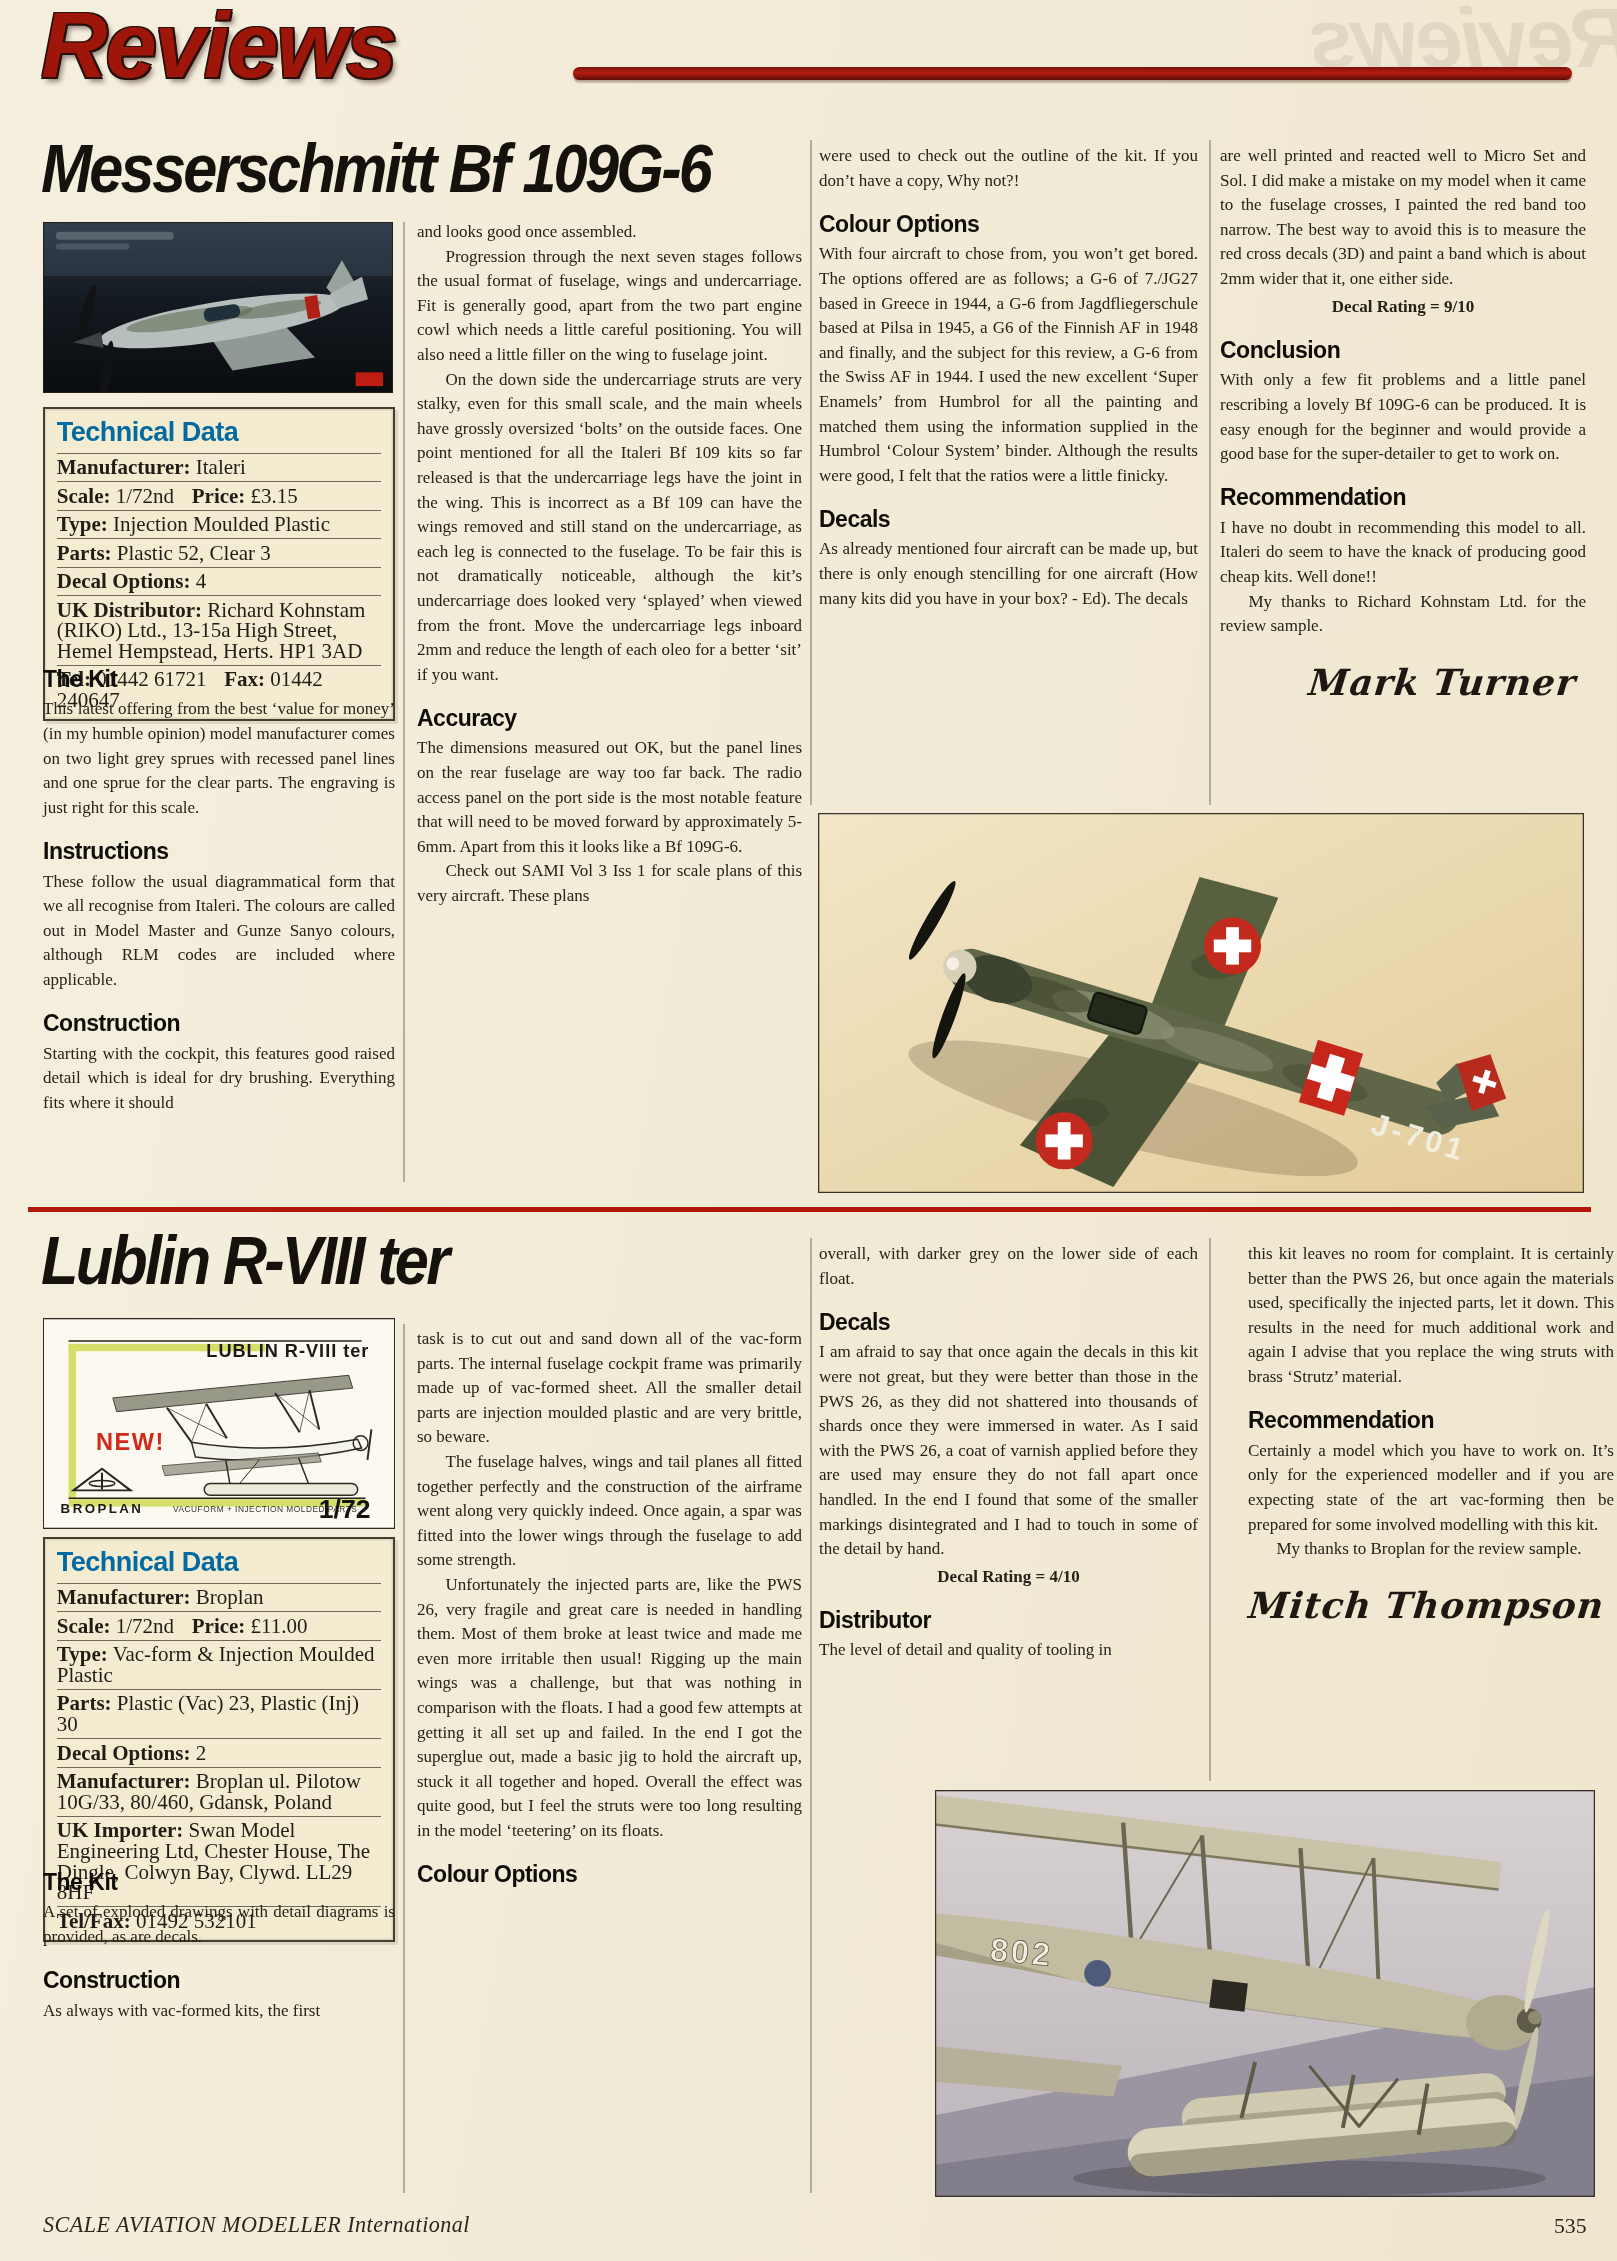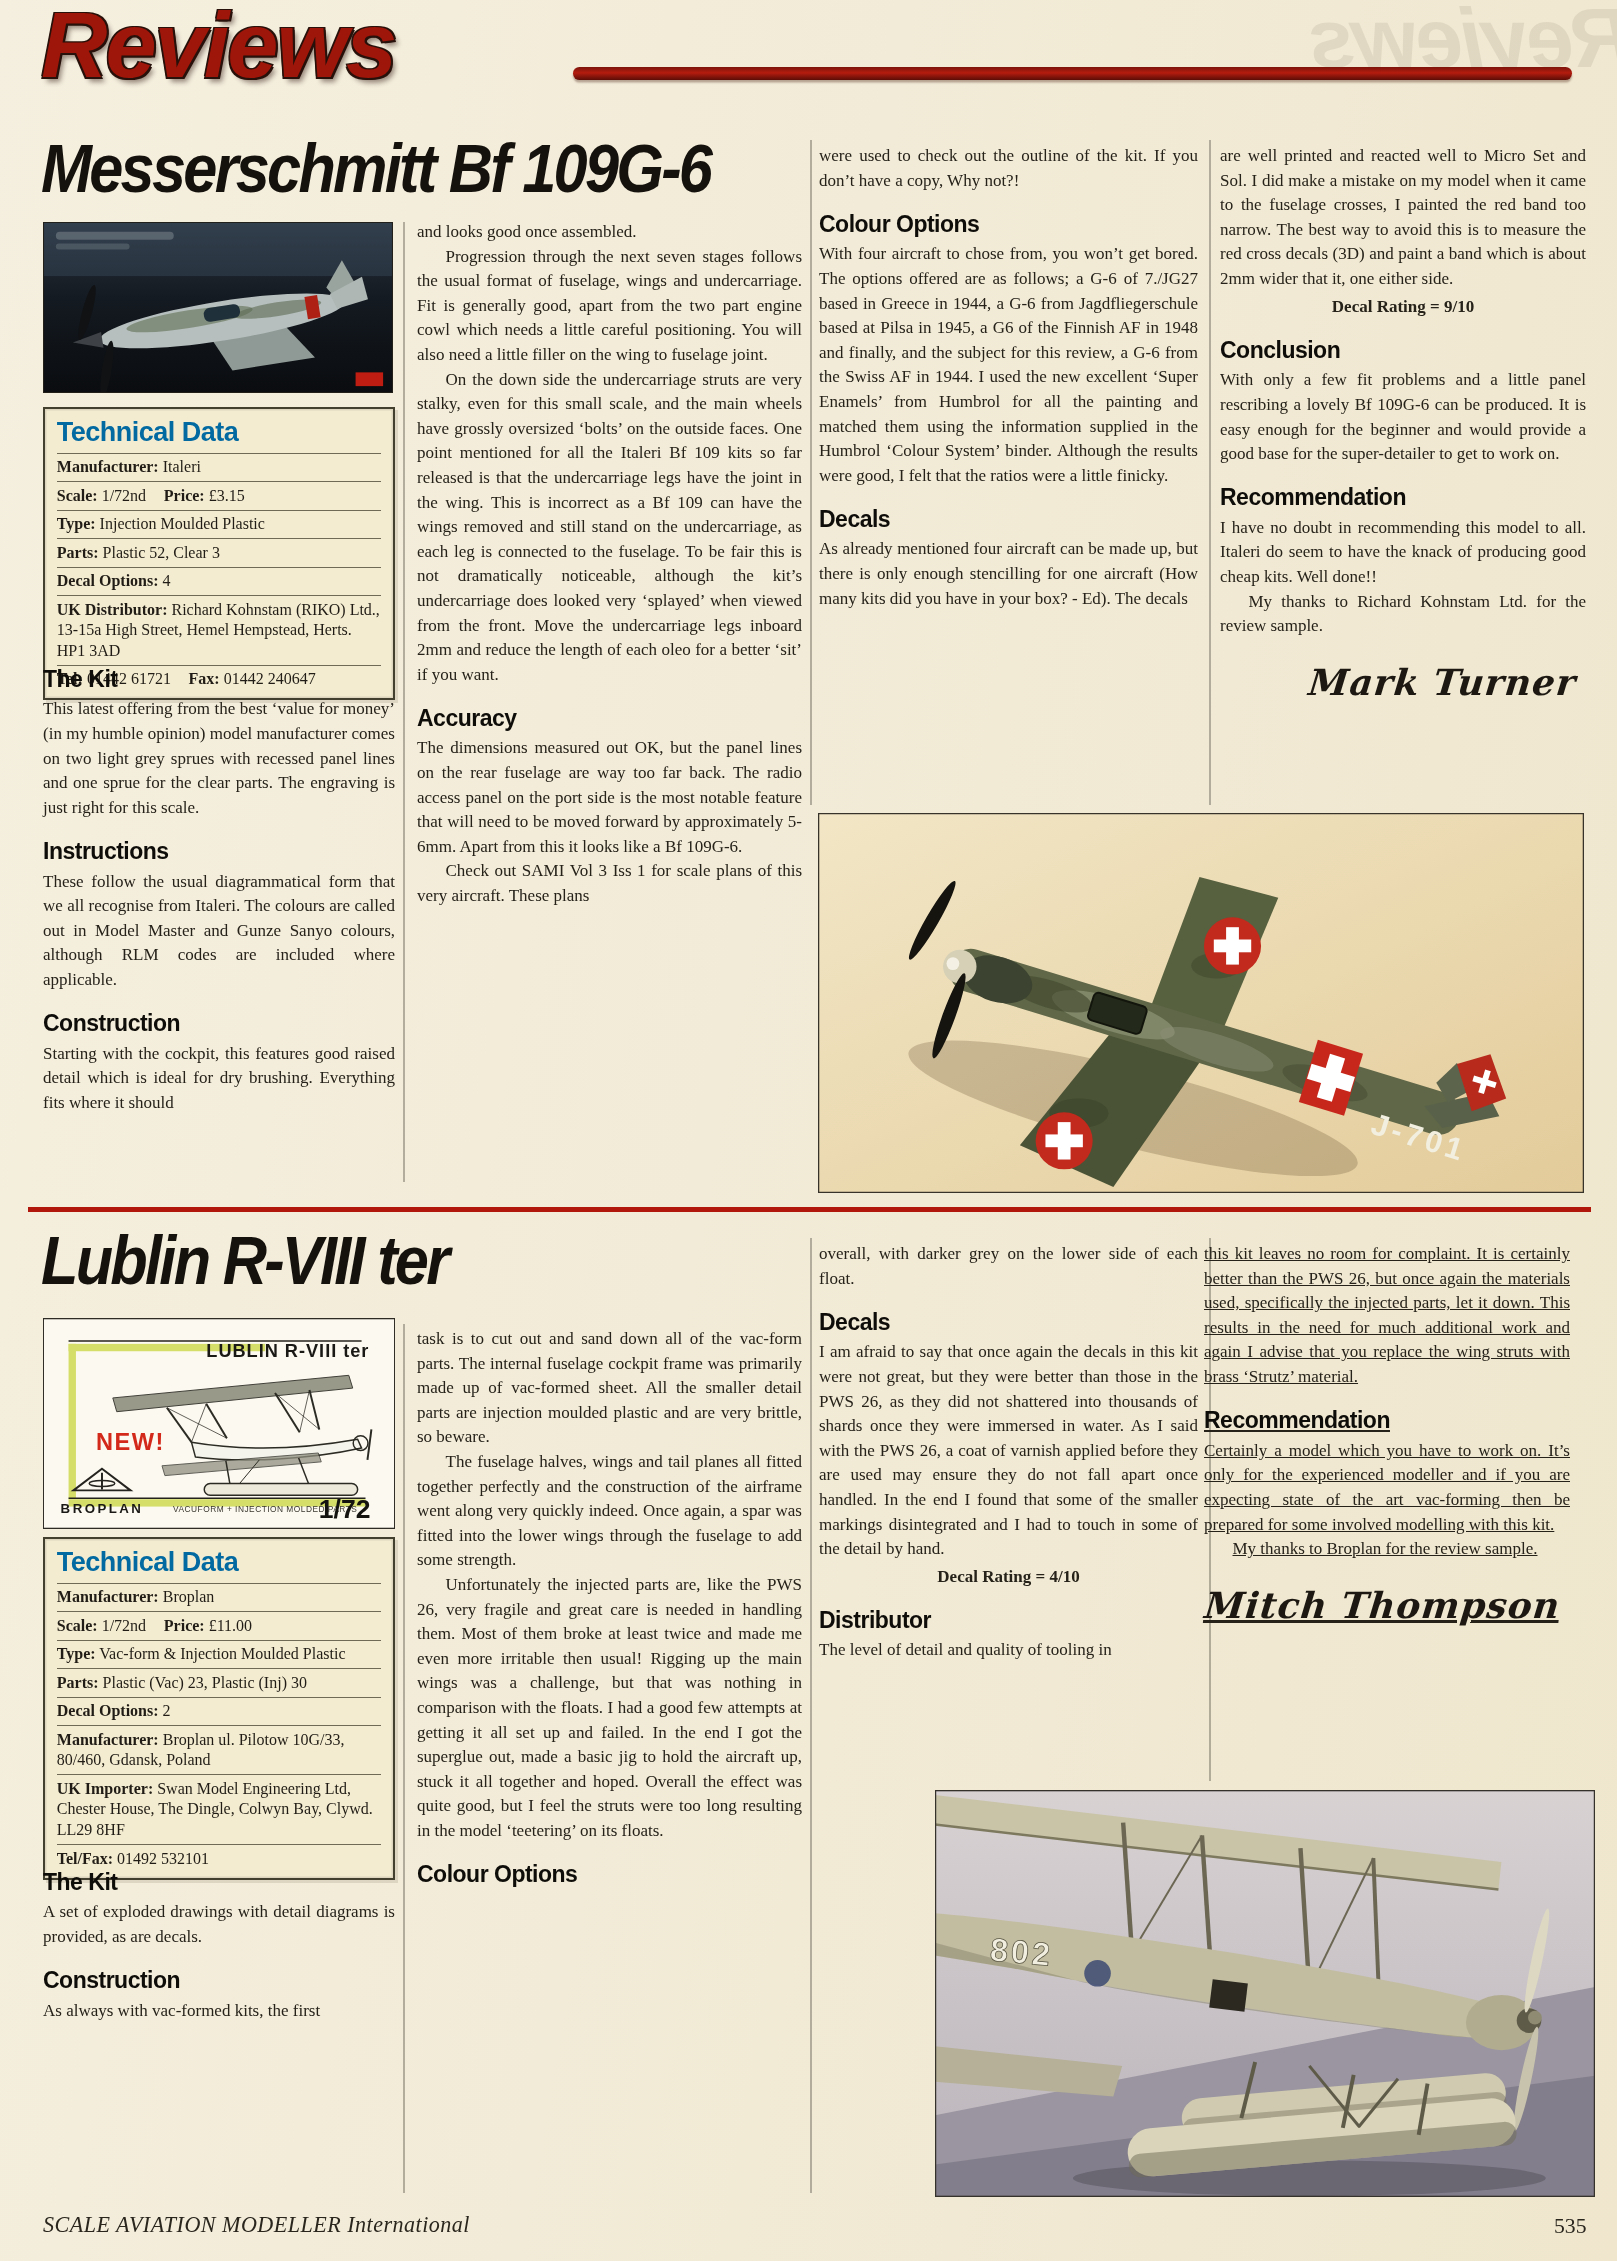"Manufacturer: Italeri" .tech .row { font-size: 16px -> 21px }
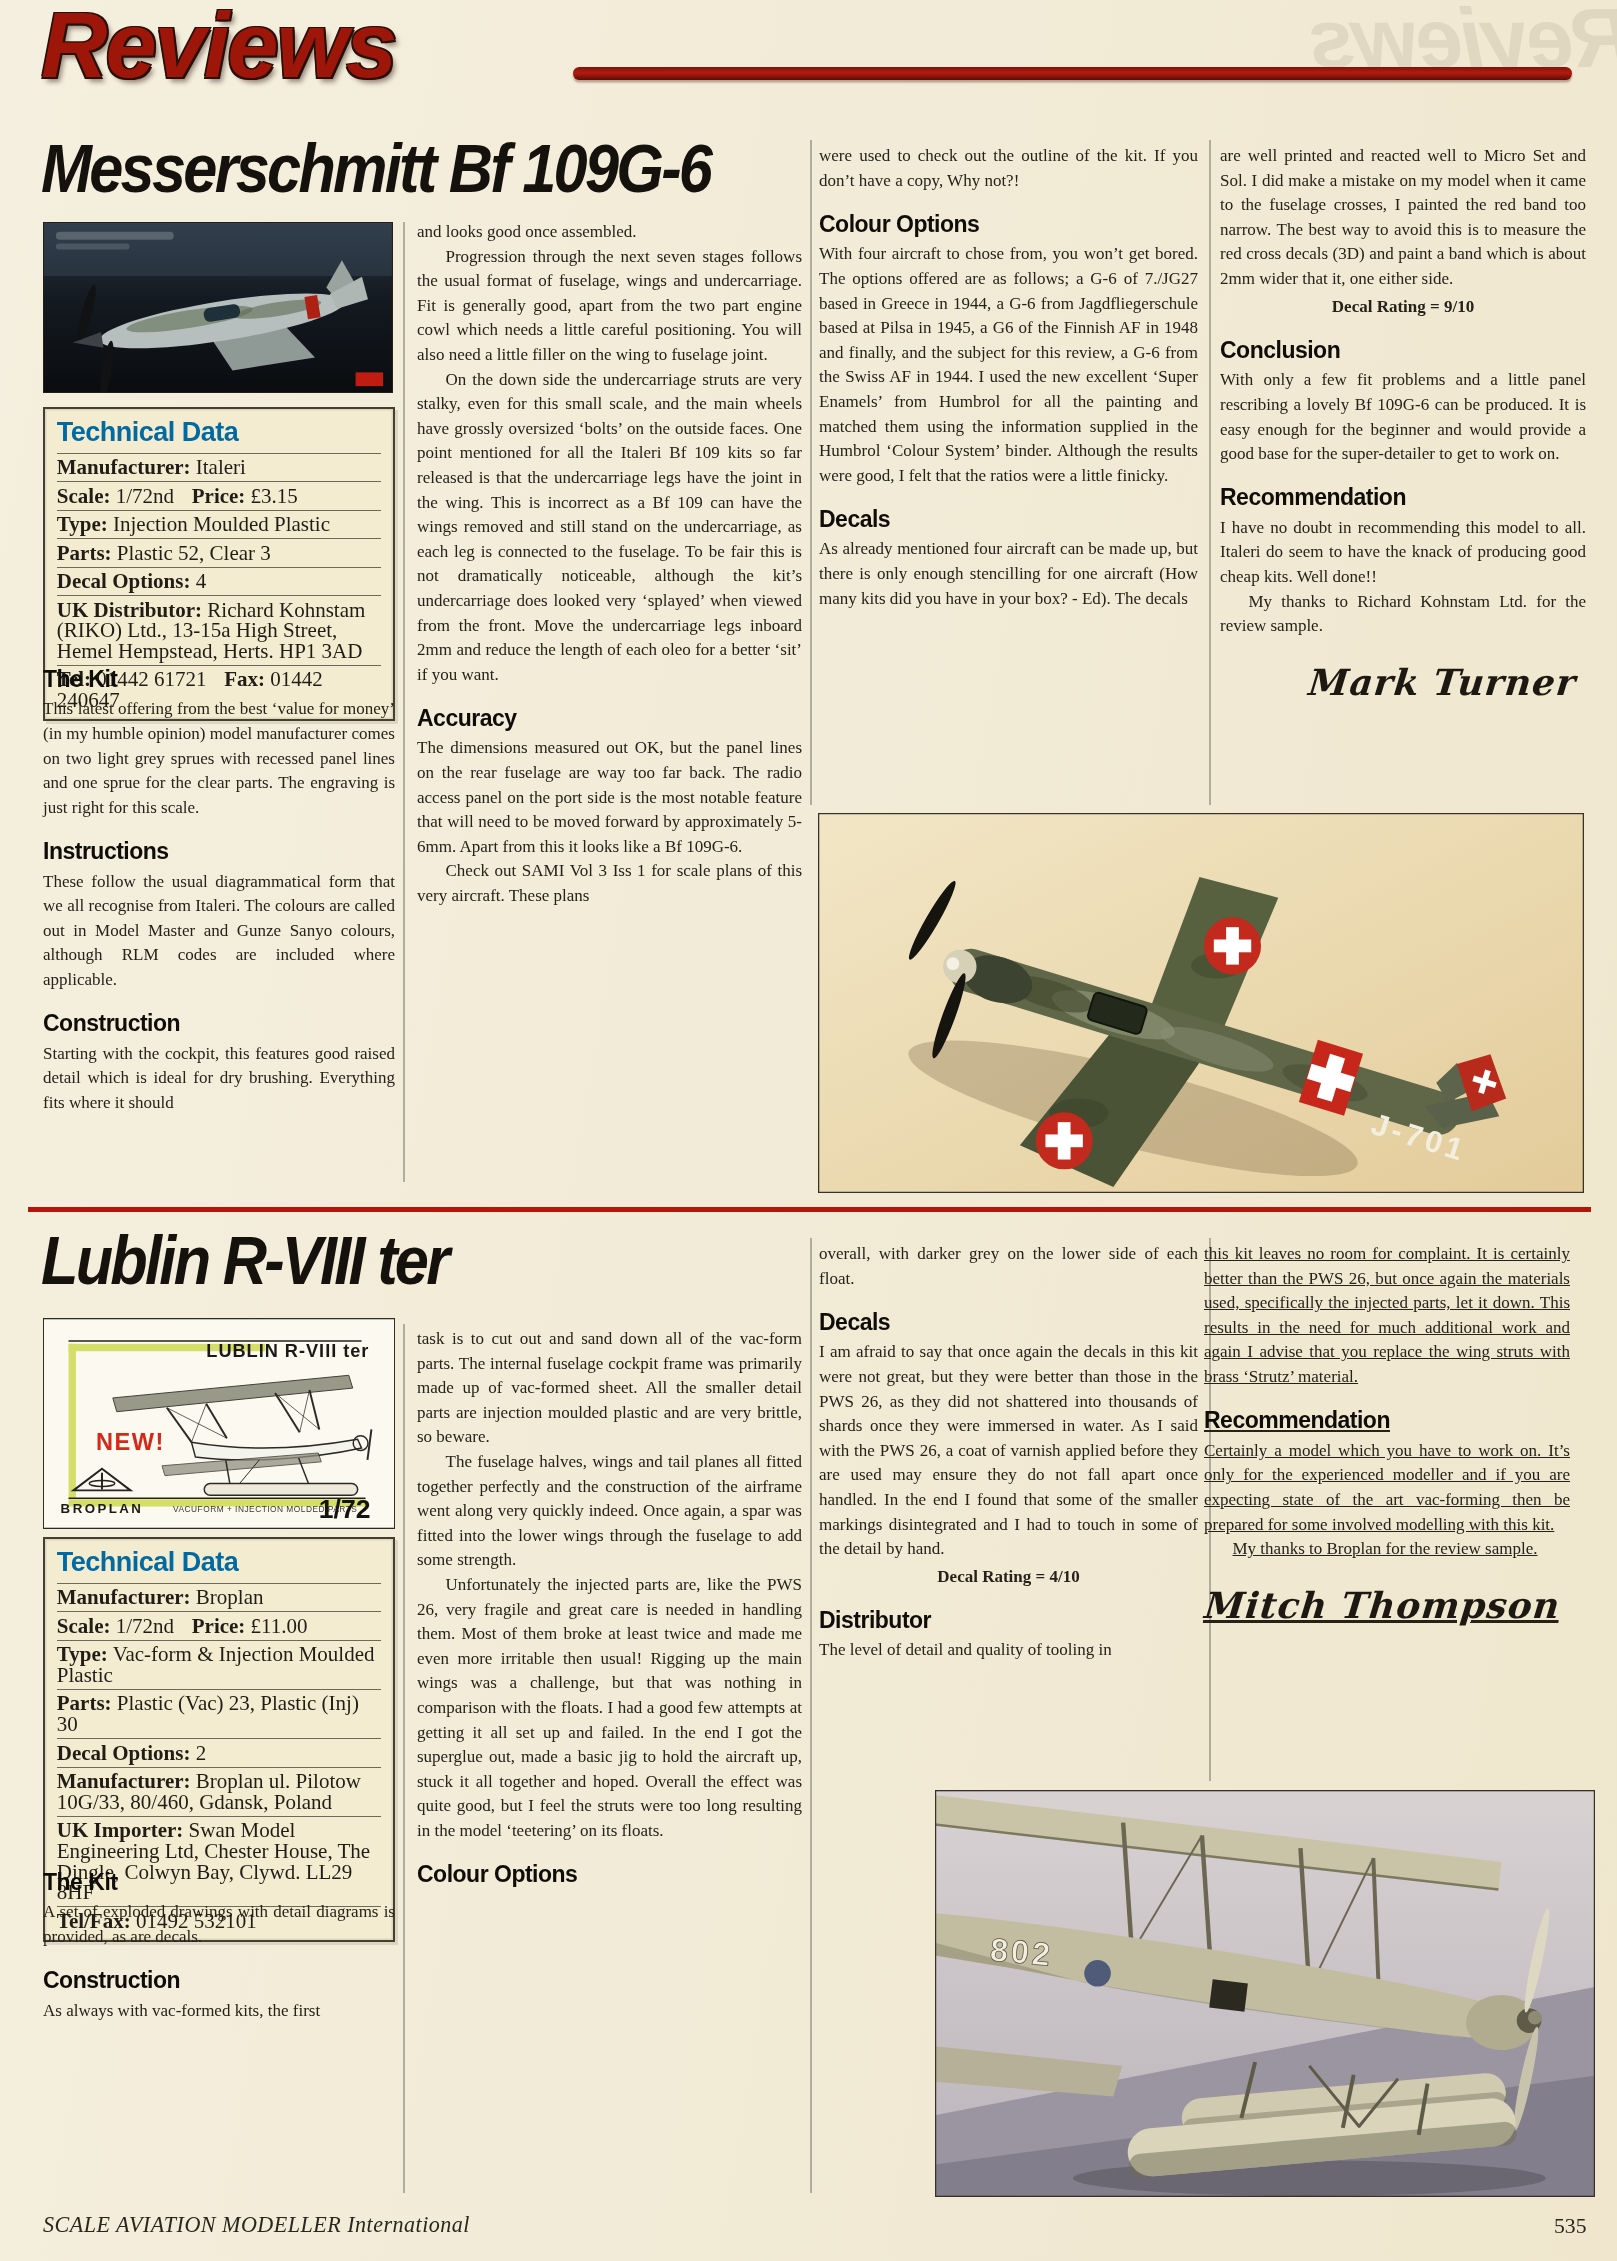"this kit leaves no room" div.col { left: 1204px -> 1248px; text-decoration: underline -> none }
